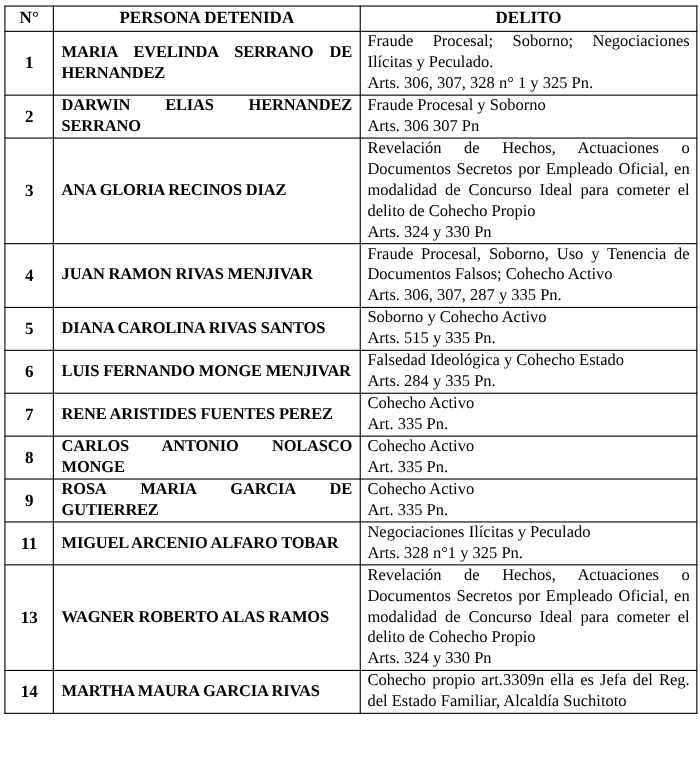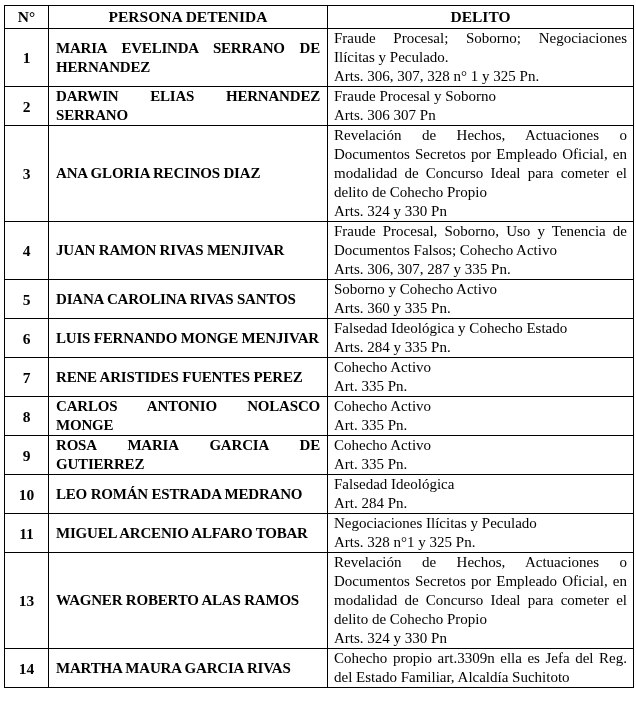"Arts. 360 y 335 Pn." div.delito-line { text: 360 -> 515 }
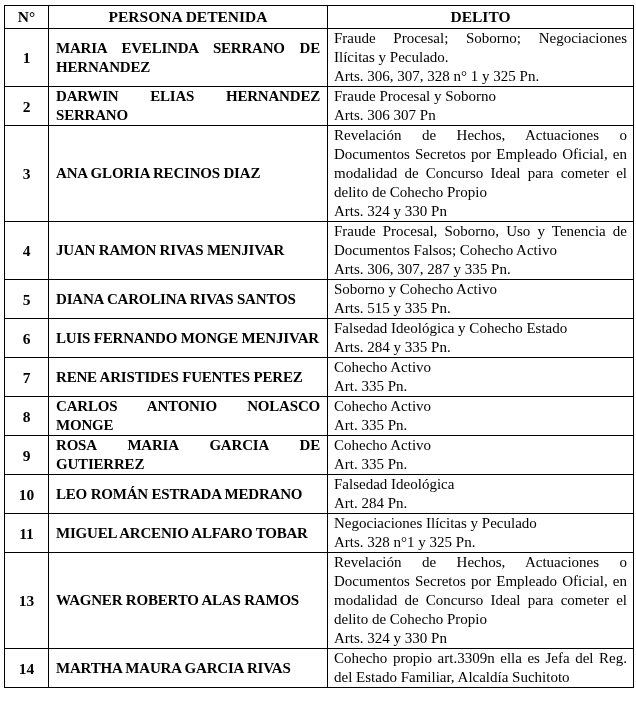"10" tr { html: <tr> <td>10</td> <td>LEO ROMÁN ESTRADA MEDRANO</td> <td> <div>Falsedad Ideológica</div> <div>Art. 284 Pn.</div> </td> </tr> -> none }
